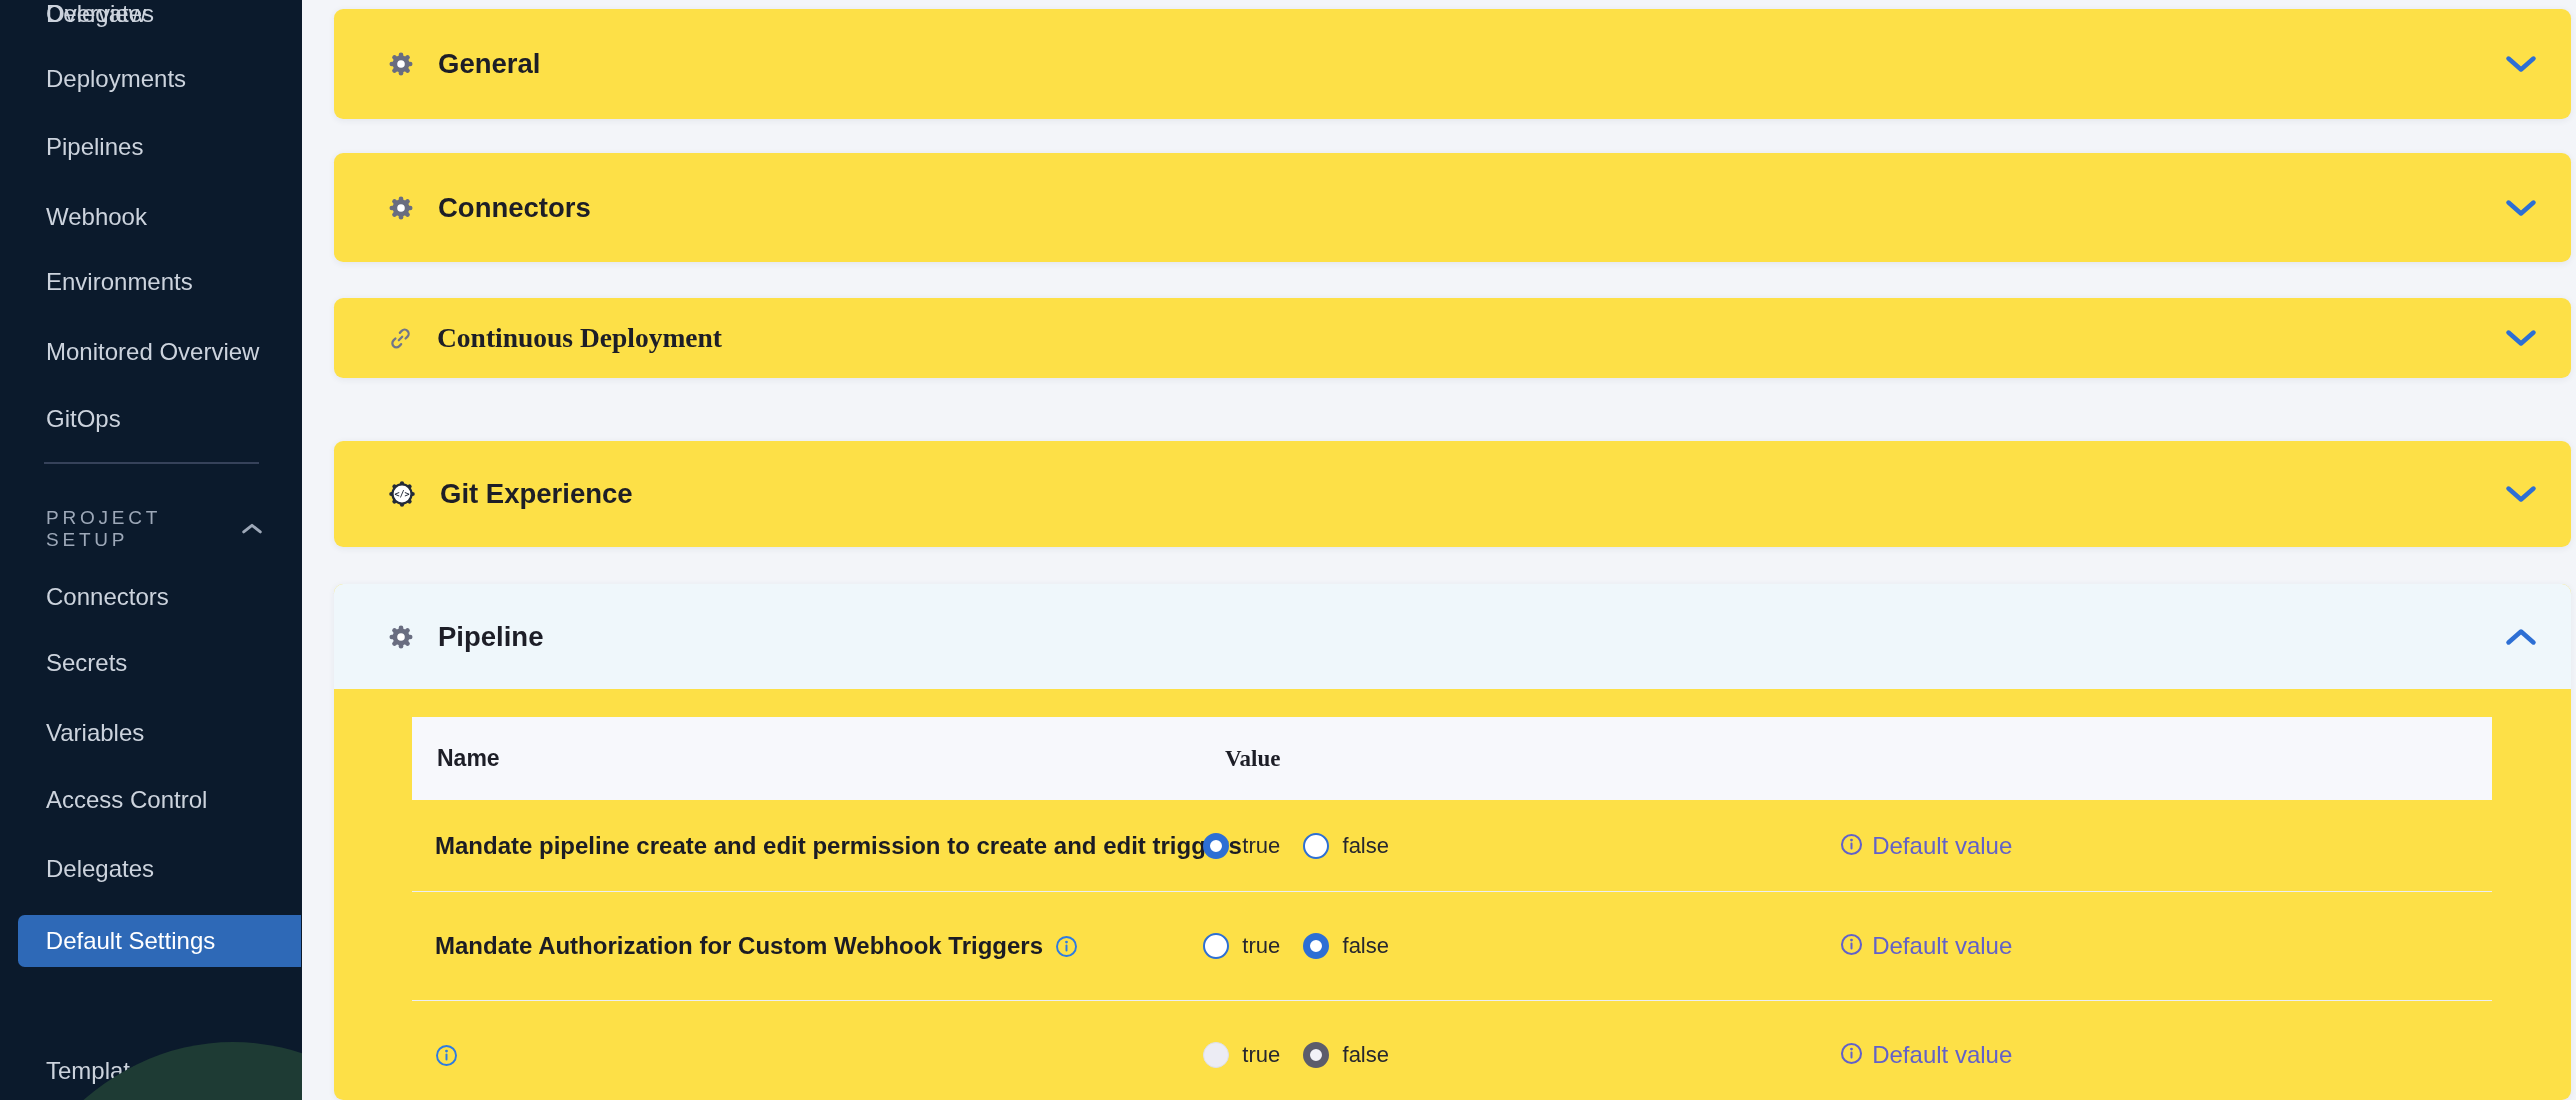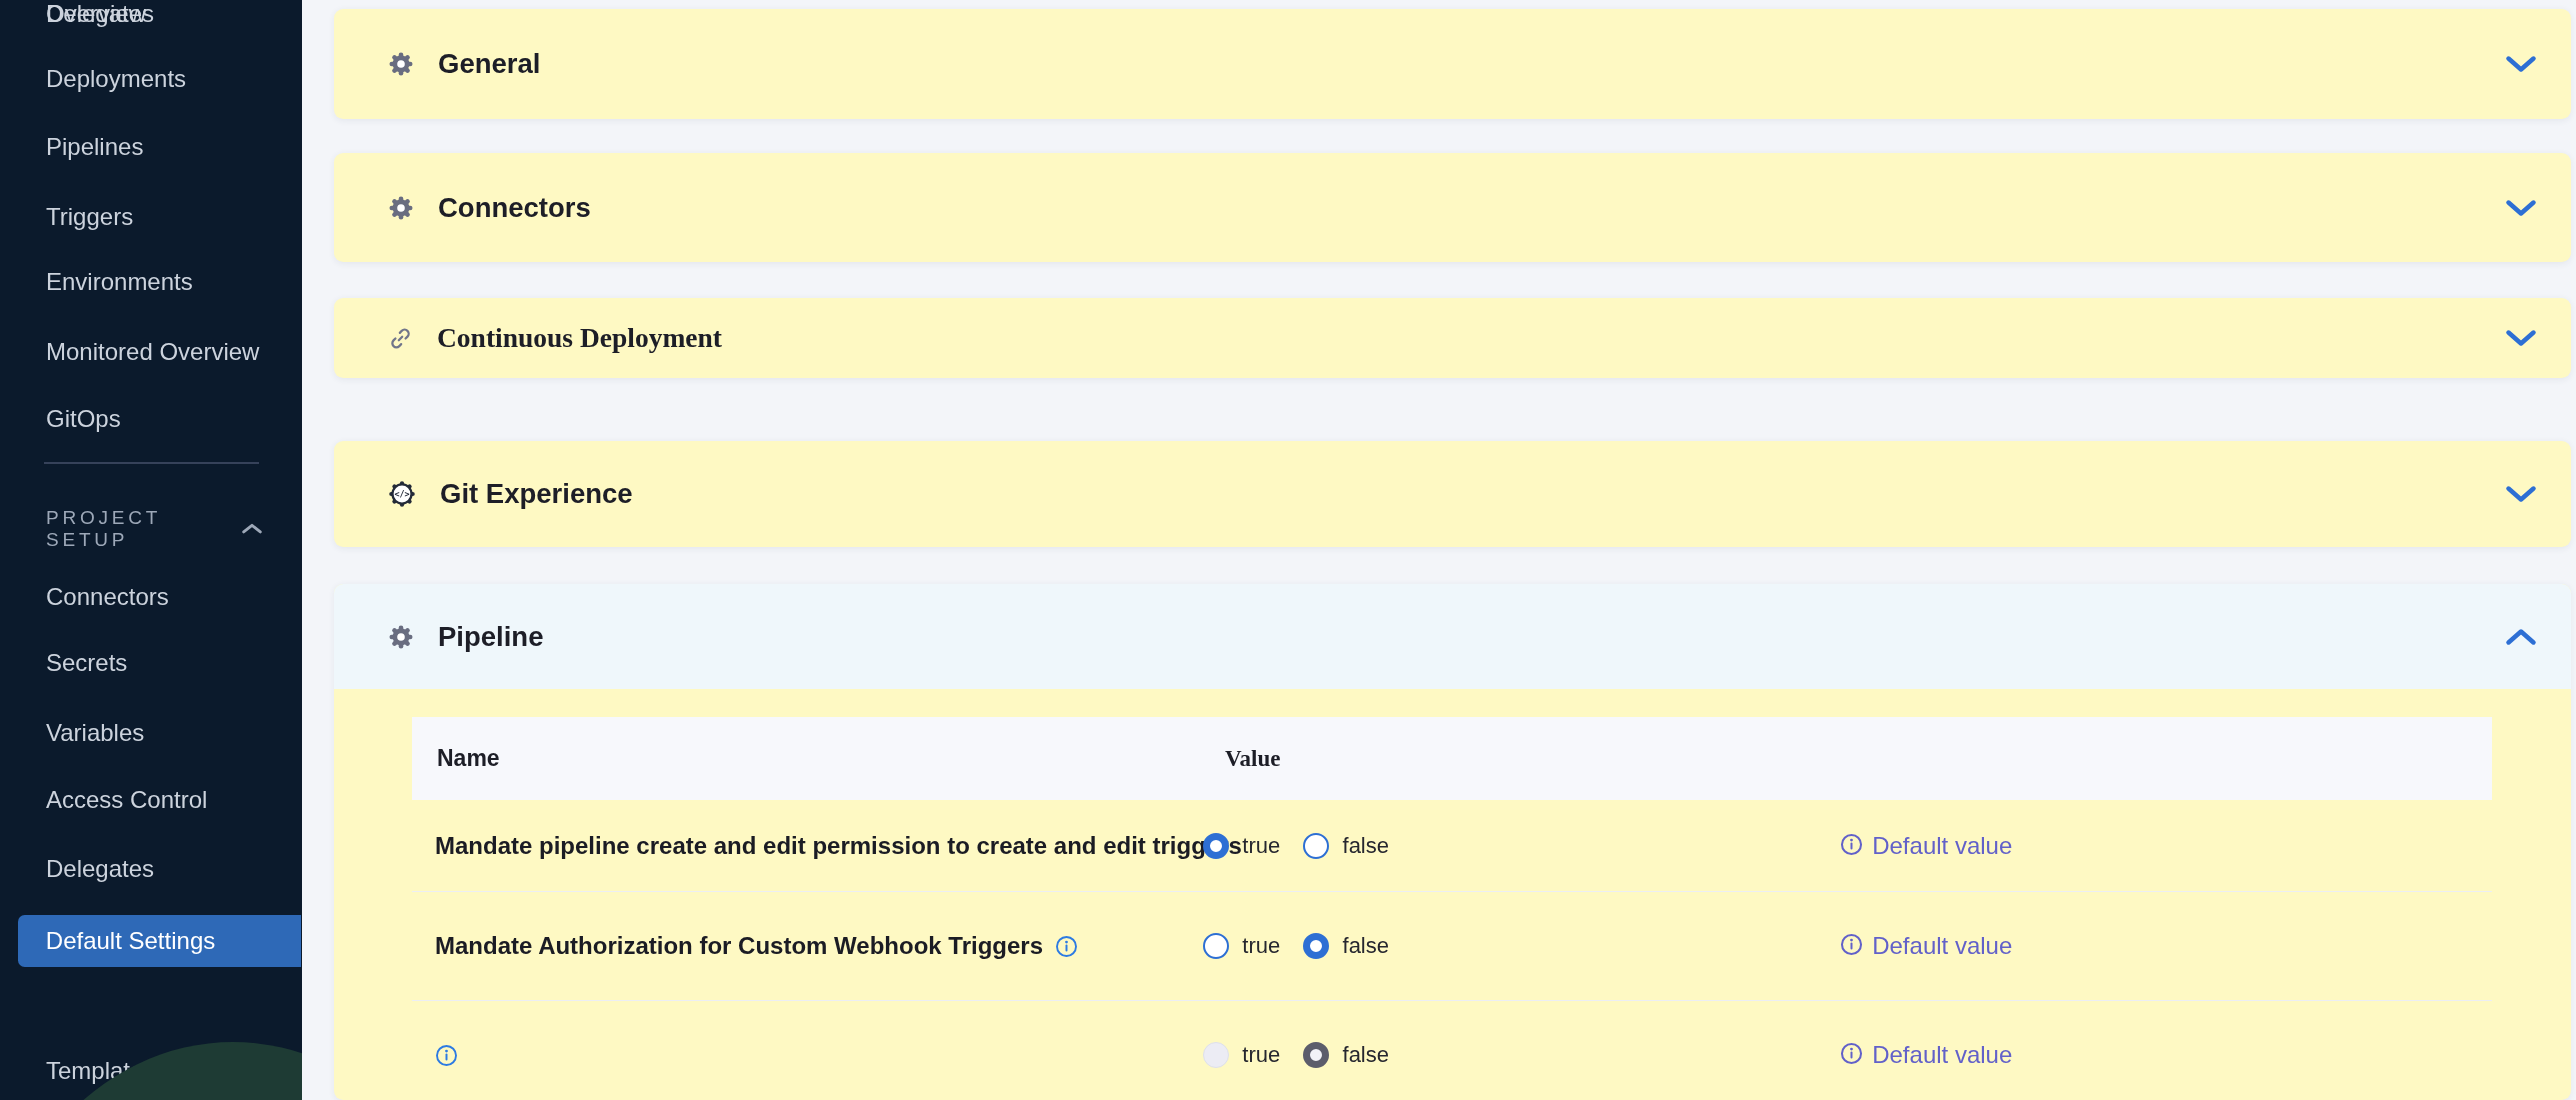"General" .card { background: #fef9c3 -> #fde047 }
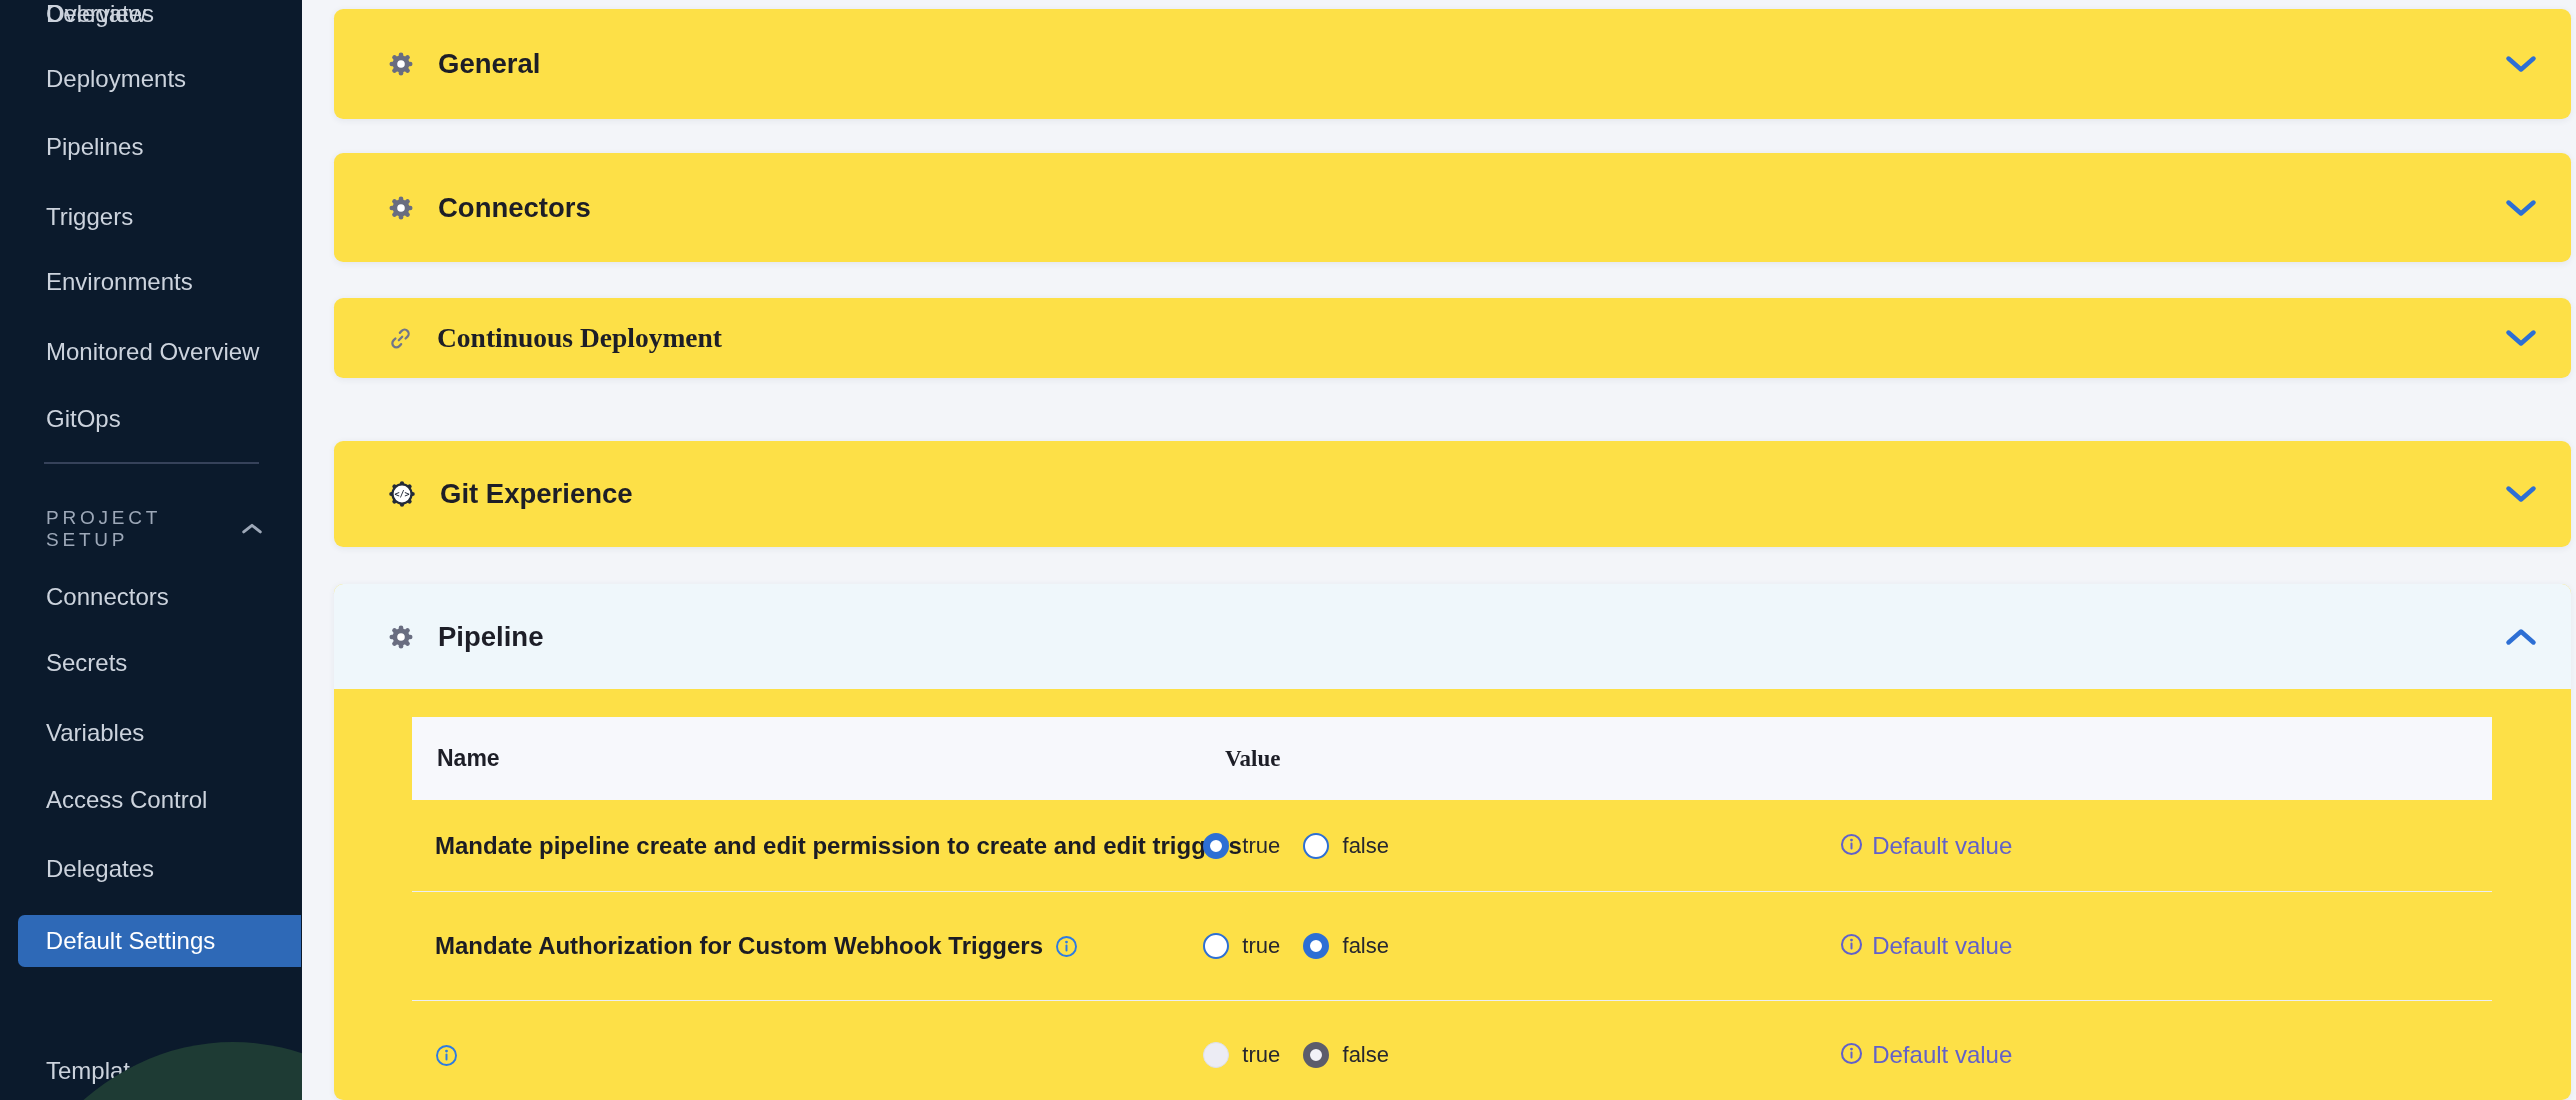"Triggers" div.nav-item { text: Triggers -> Webhook }
